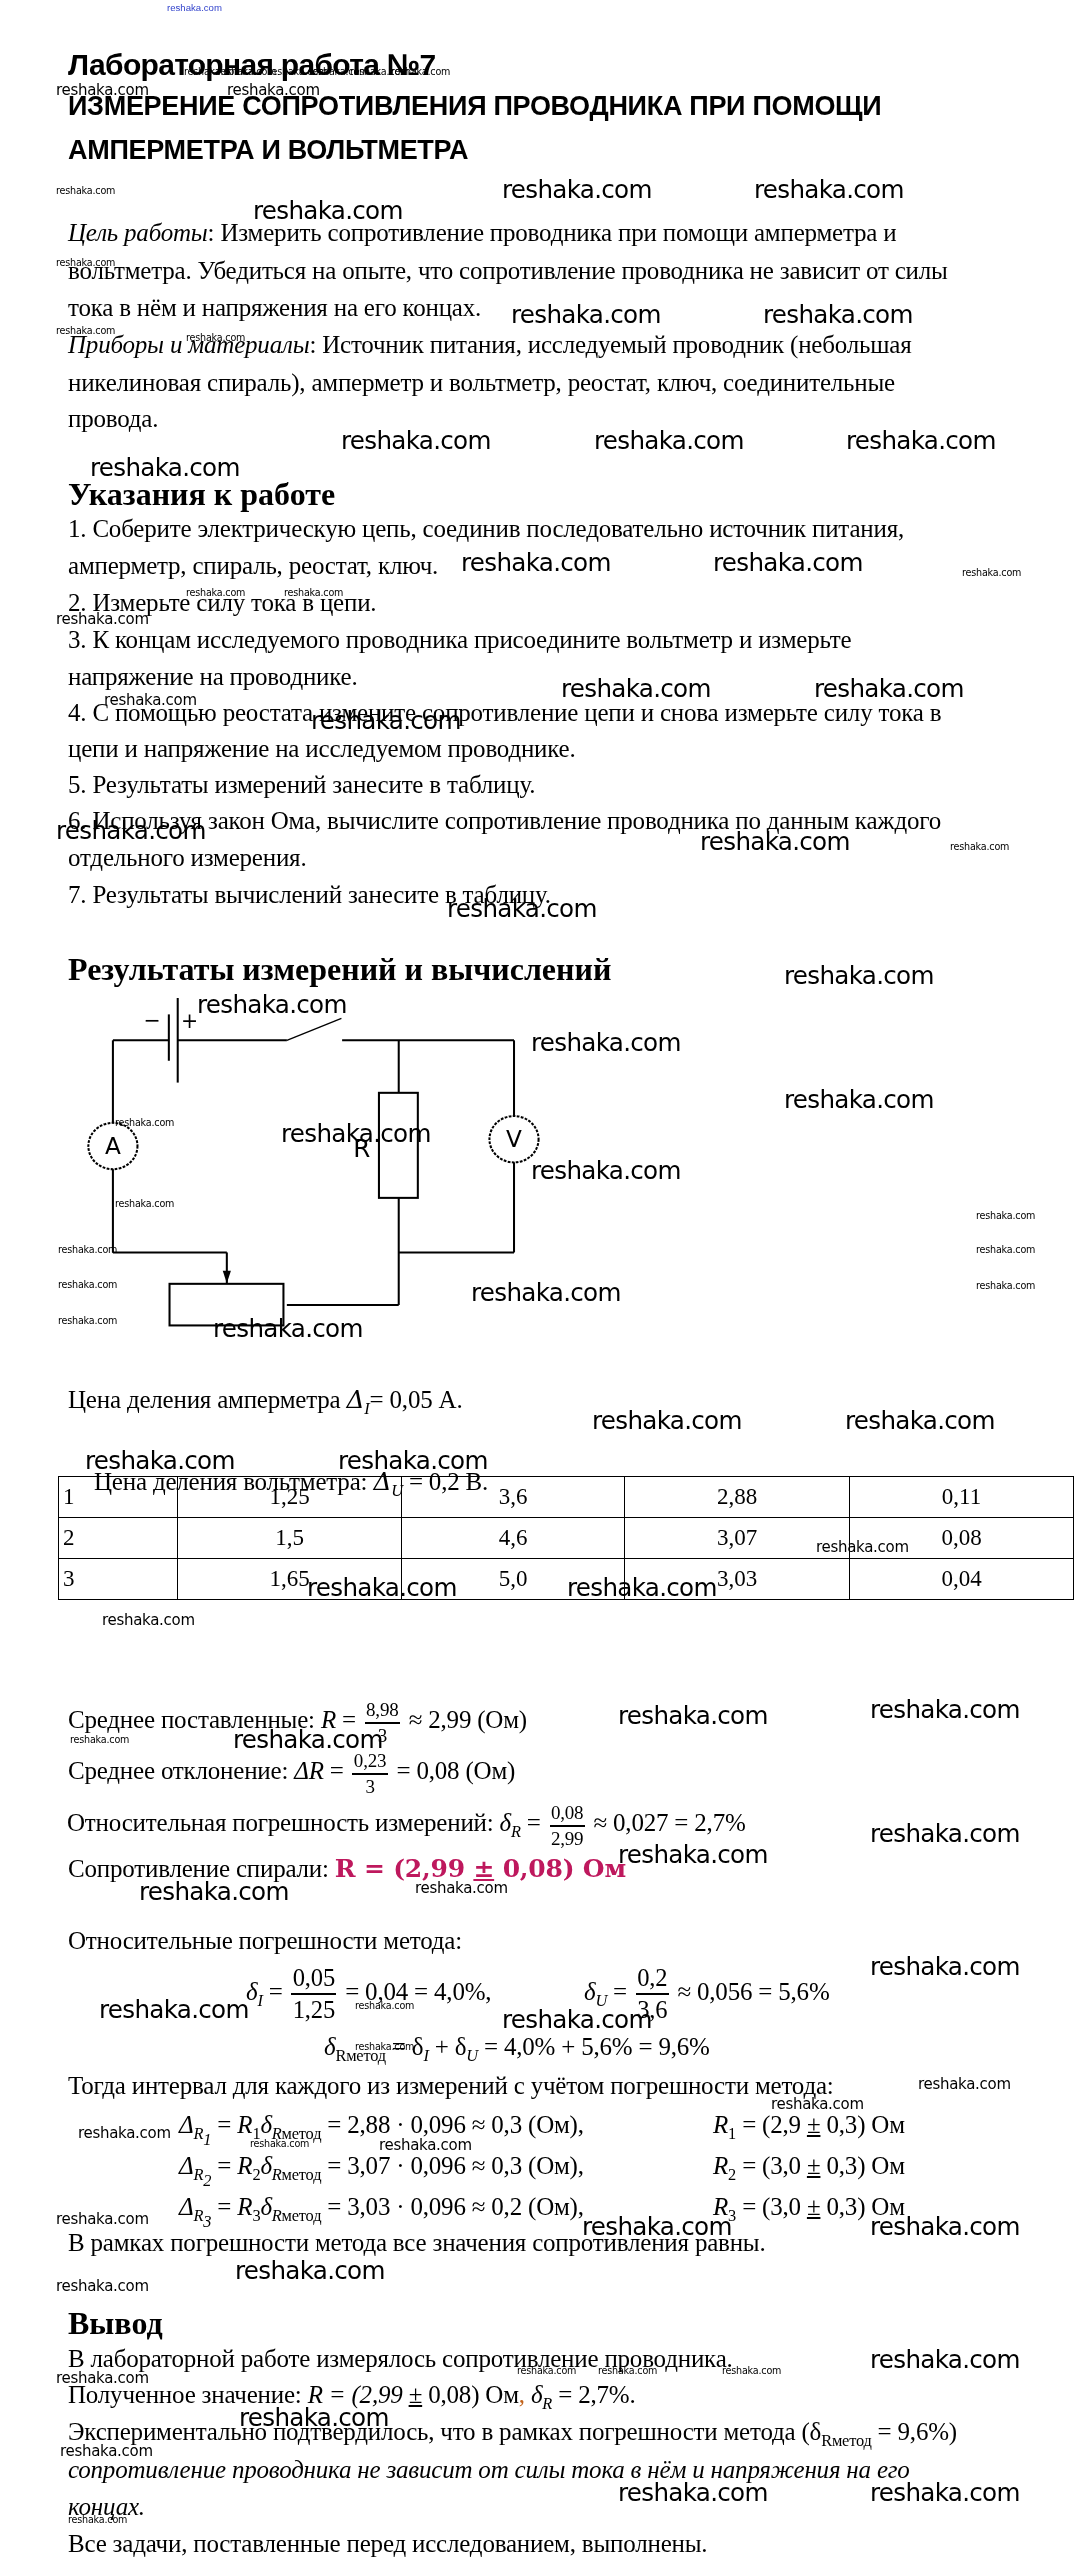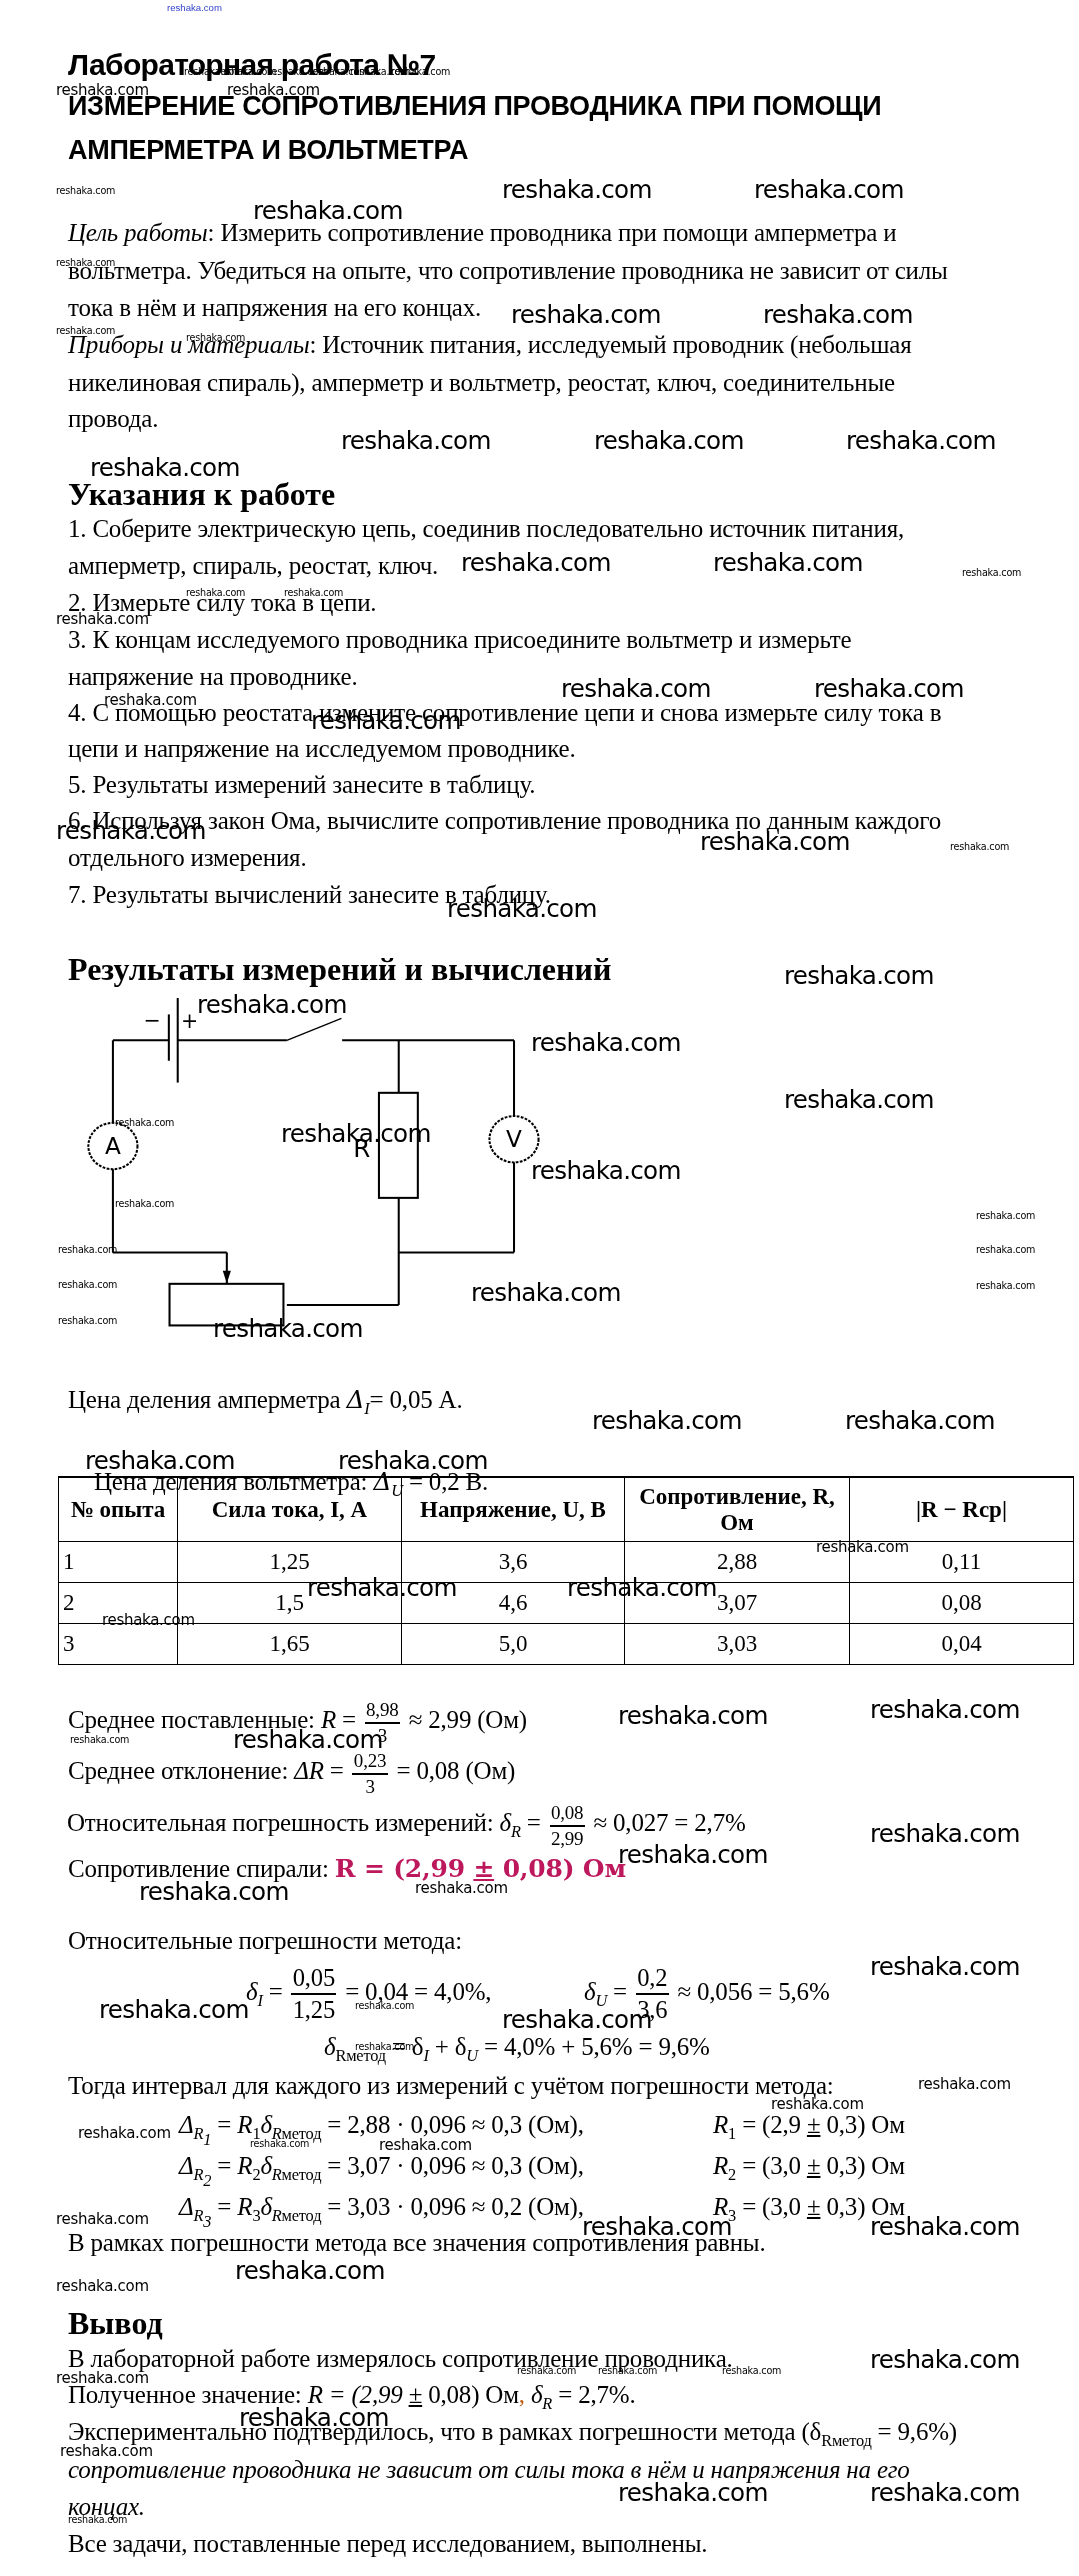"№ опыта" tr.top { html: <tr> <th>№ опыта</th> <th>Сила тока, I, А</th> <th>Напряжение, U, В</th> <th>Сопротивление, R, Ом</th> <th>|R − Rср|</th> </tr> -> none }
